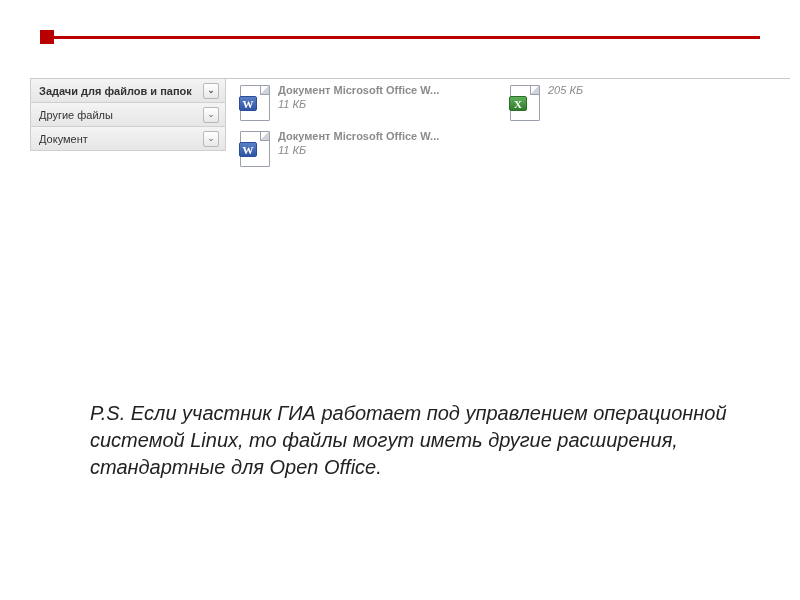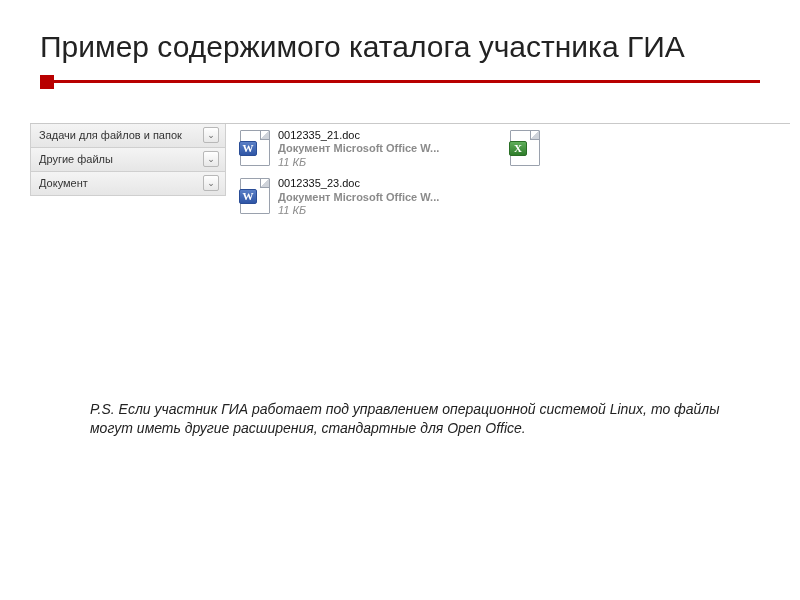"Пример содержимого каталога участника" h1.title { html: <h1>Пример содержимого каталога участника ГИА</h1> -> none }
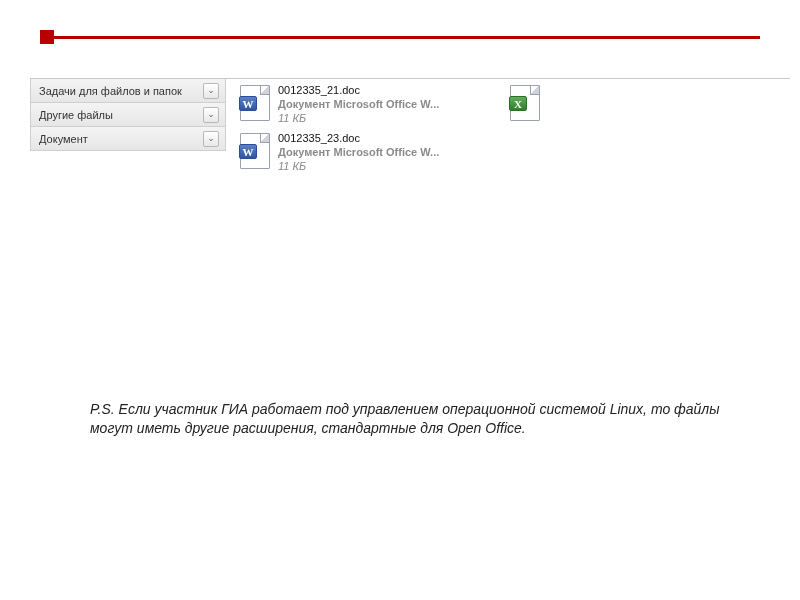"Задачи для файлов и папок" .task-header.bold { font-weight: normal -> bold }
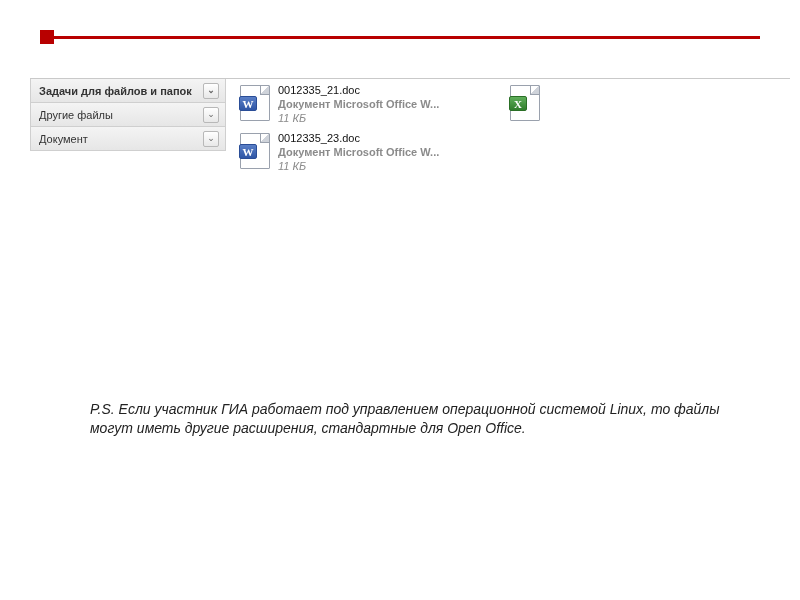"0012335_21.doc" div.file-name { html: <div>0012335_21.doc</div> -> none }
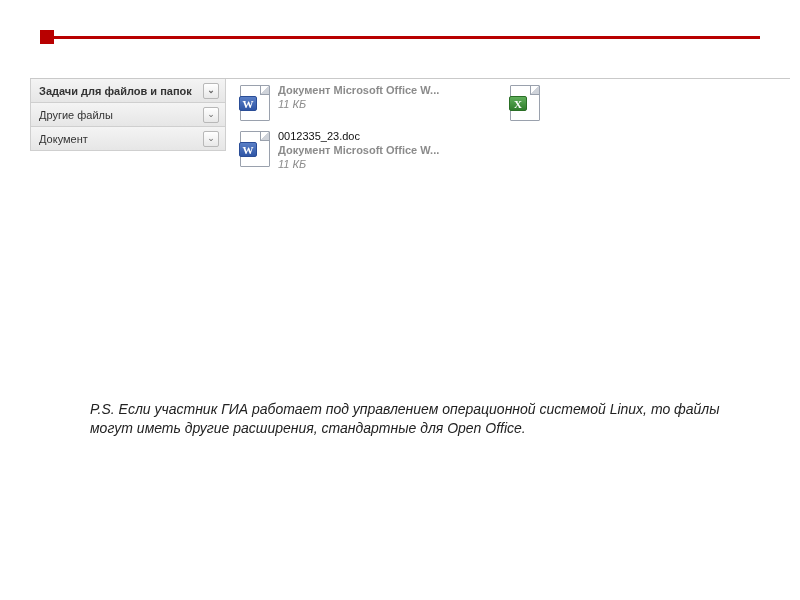"205 КБ" div.file-size { html: none -> <div>205 КБ</div> }
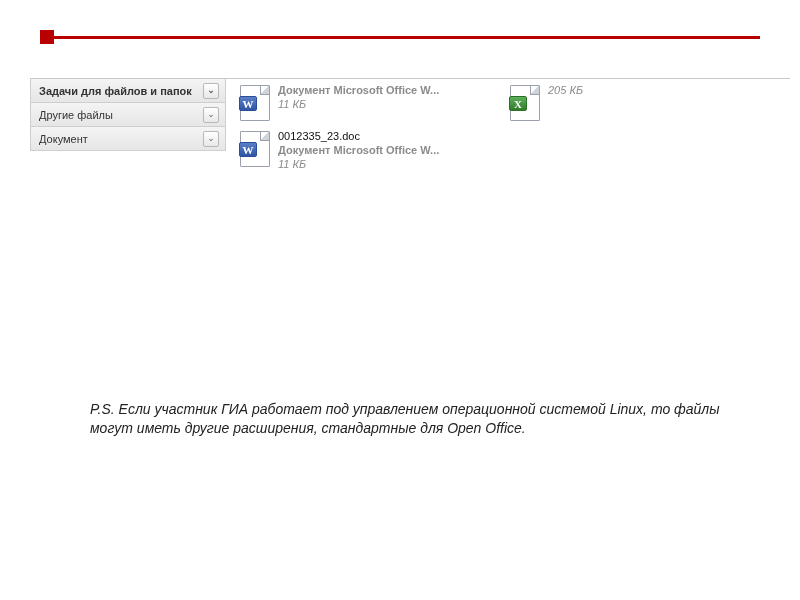"0012335_23.doc" div.file-name { html: <div>0012335_23.doc</div> -> none }
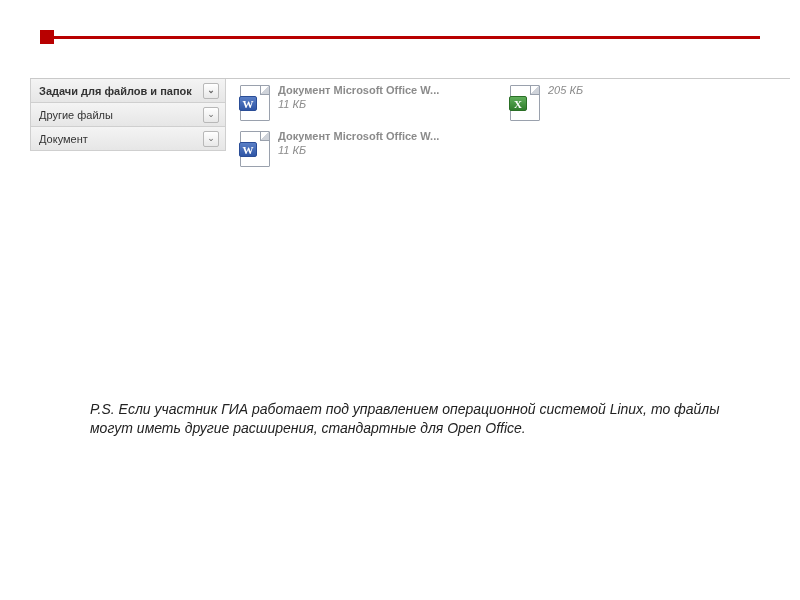"P.S. Если участник ГИА работает" .ps { font-size: 14px -> 20px }
